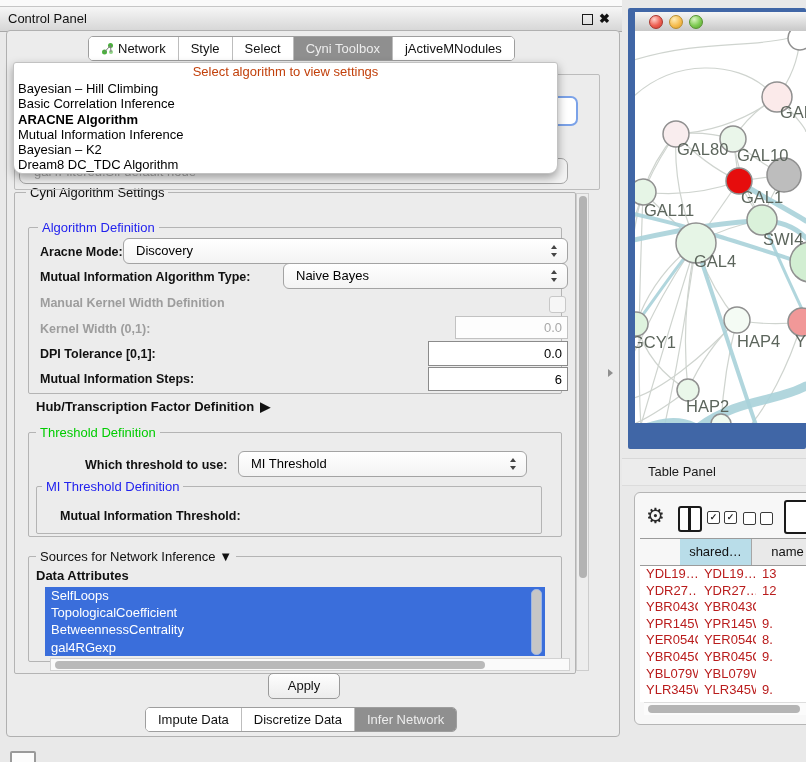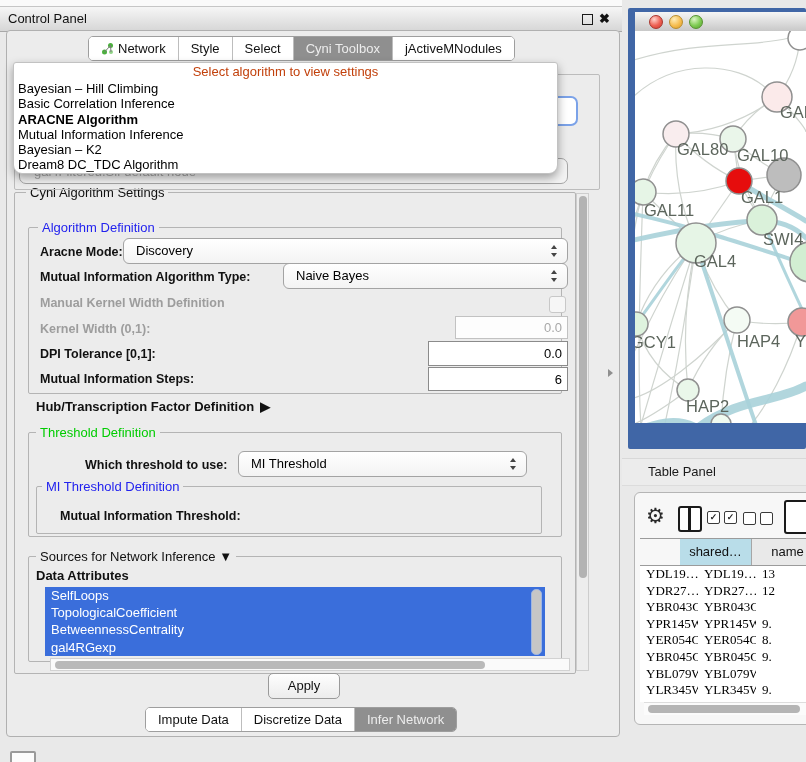"YDL19…" .trow { color: #000000 -> #b91c1c; font-family: Liberation Serif, serif -> none }
